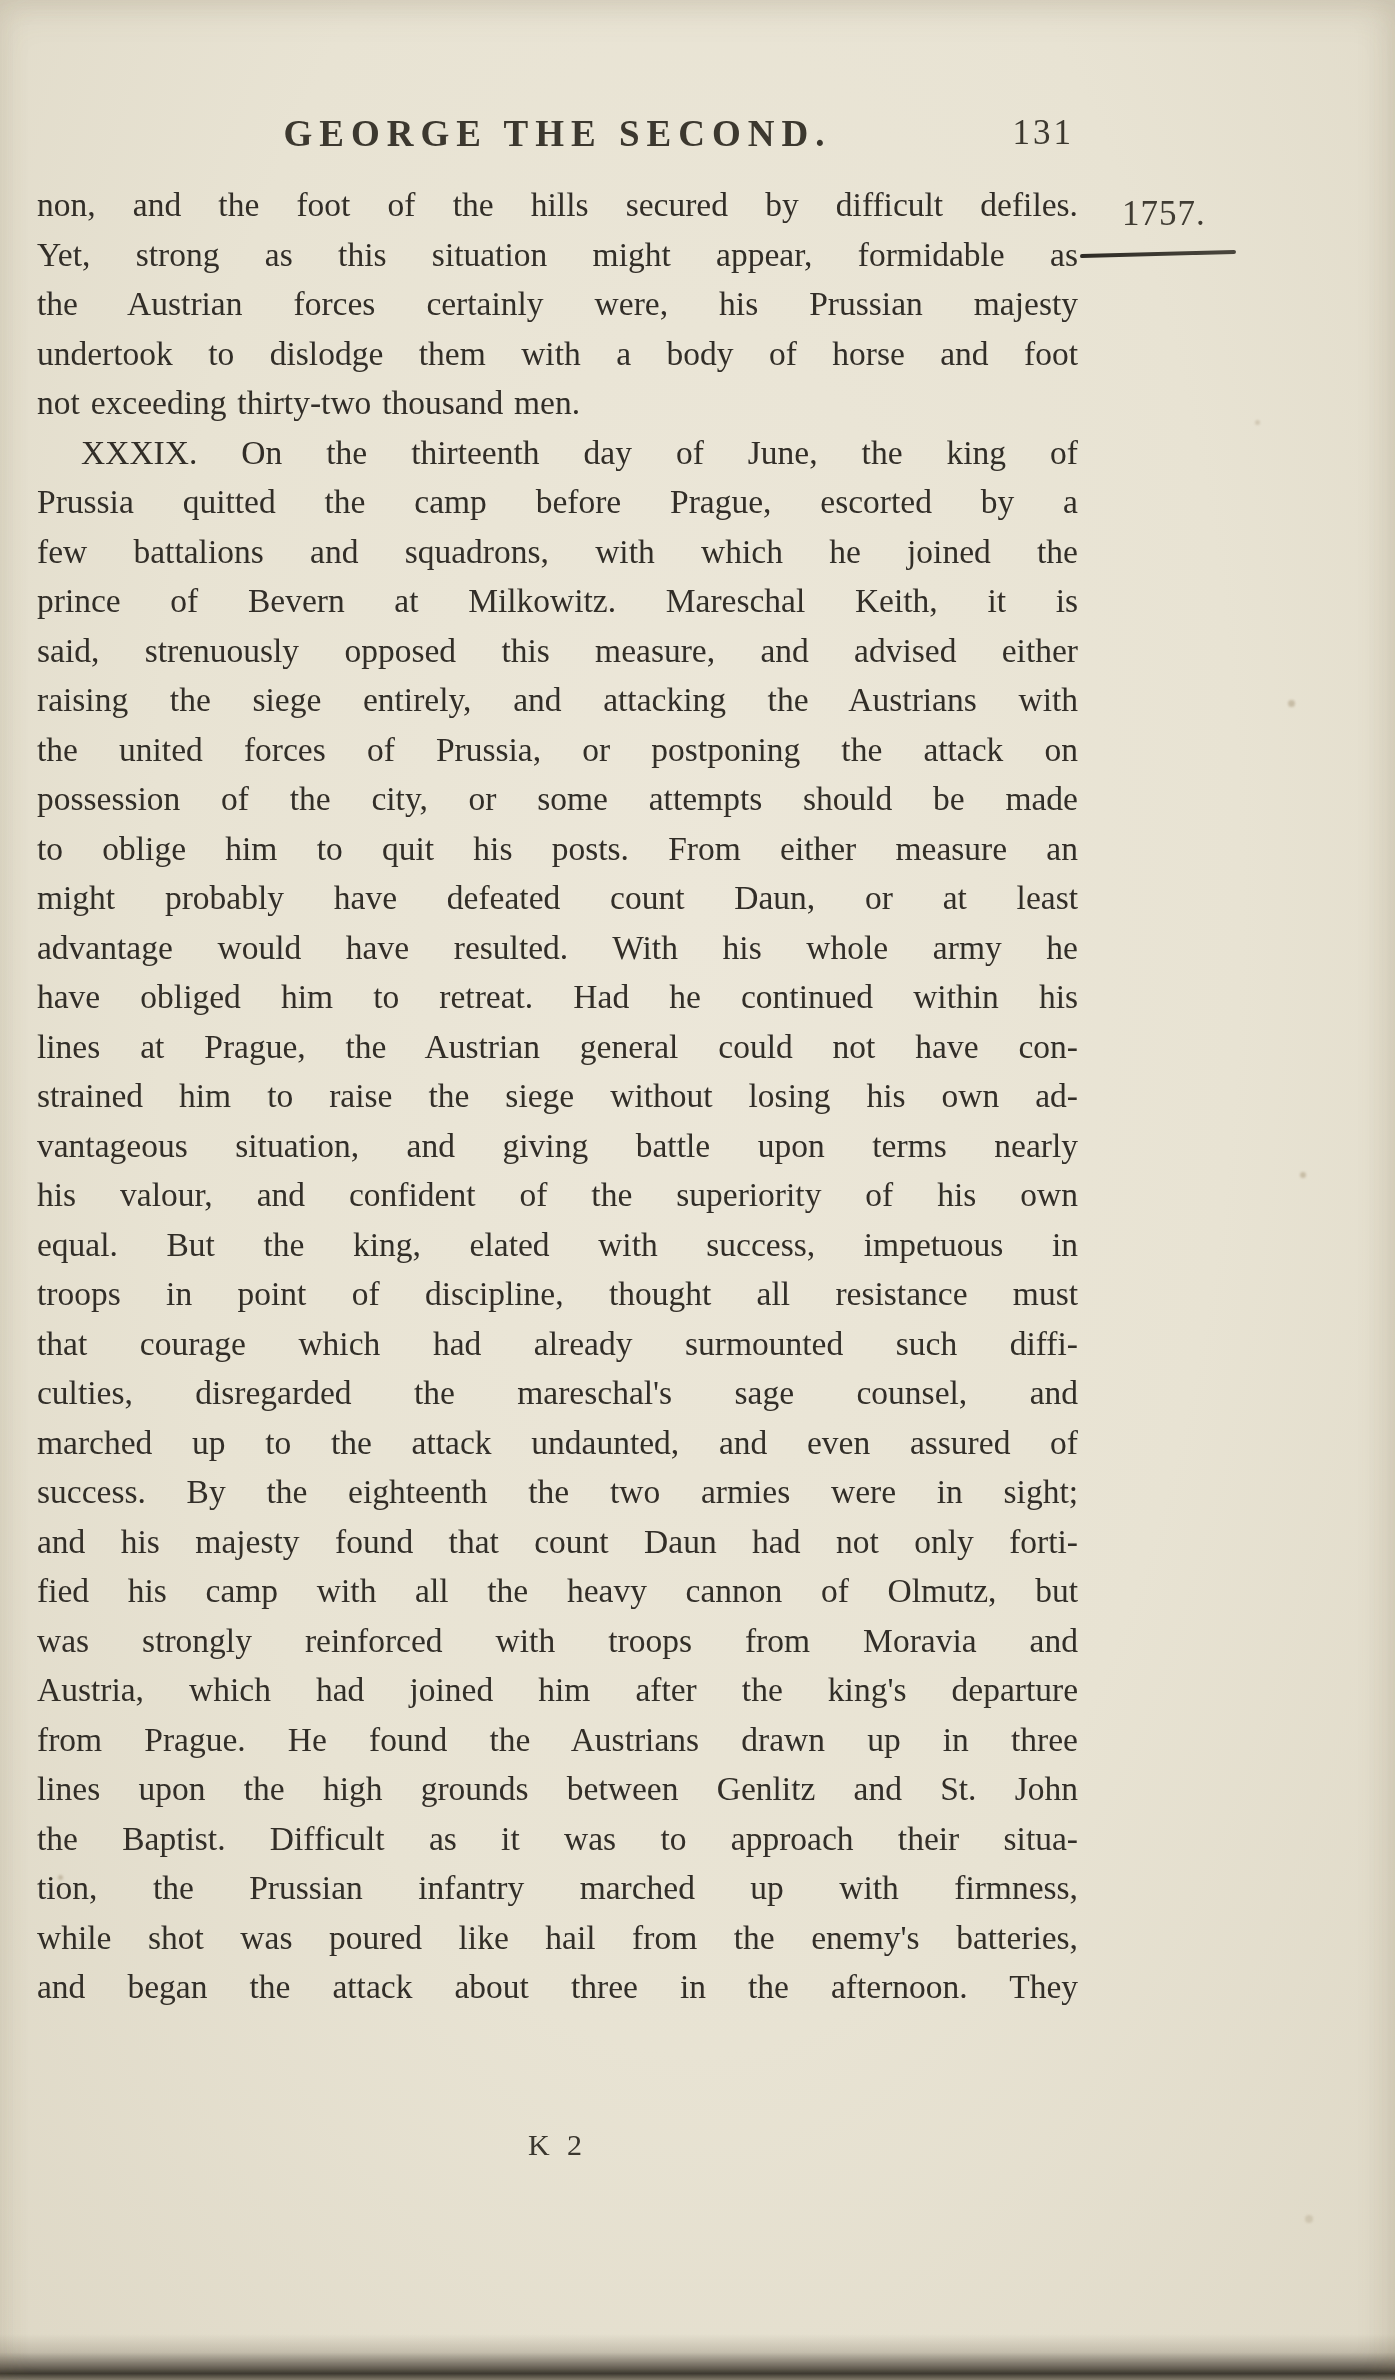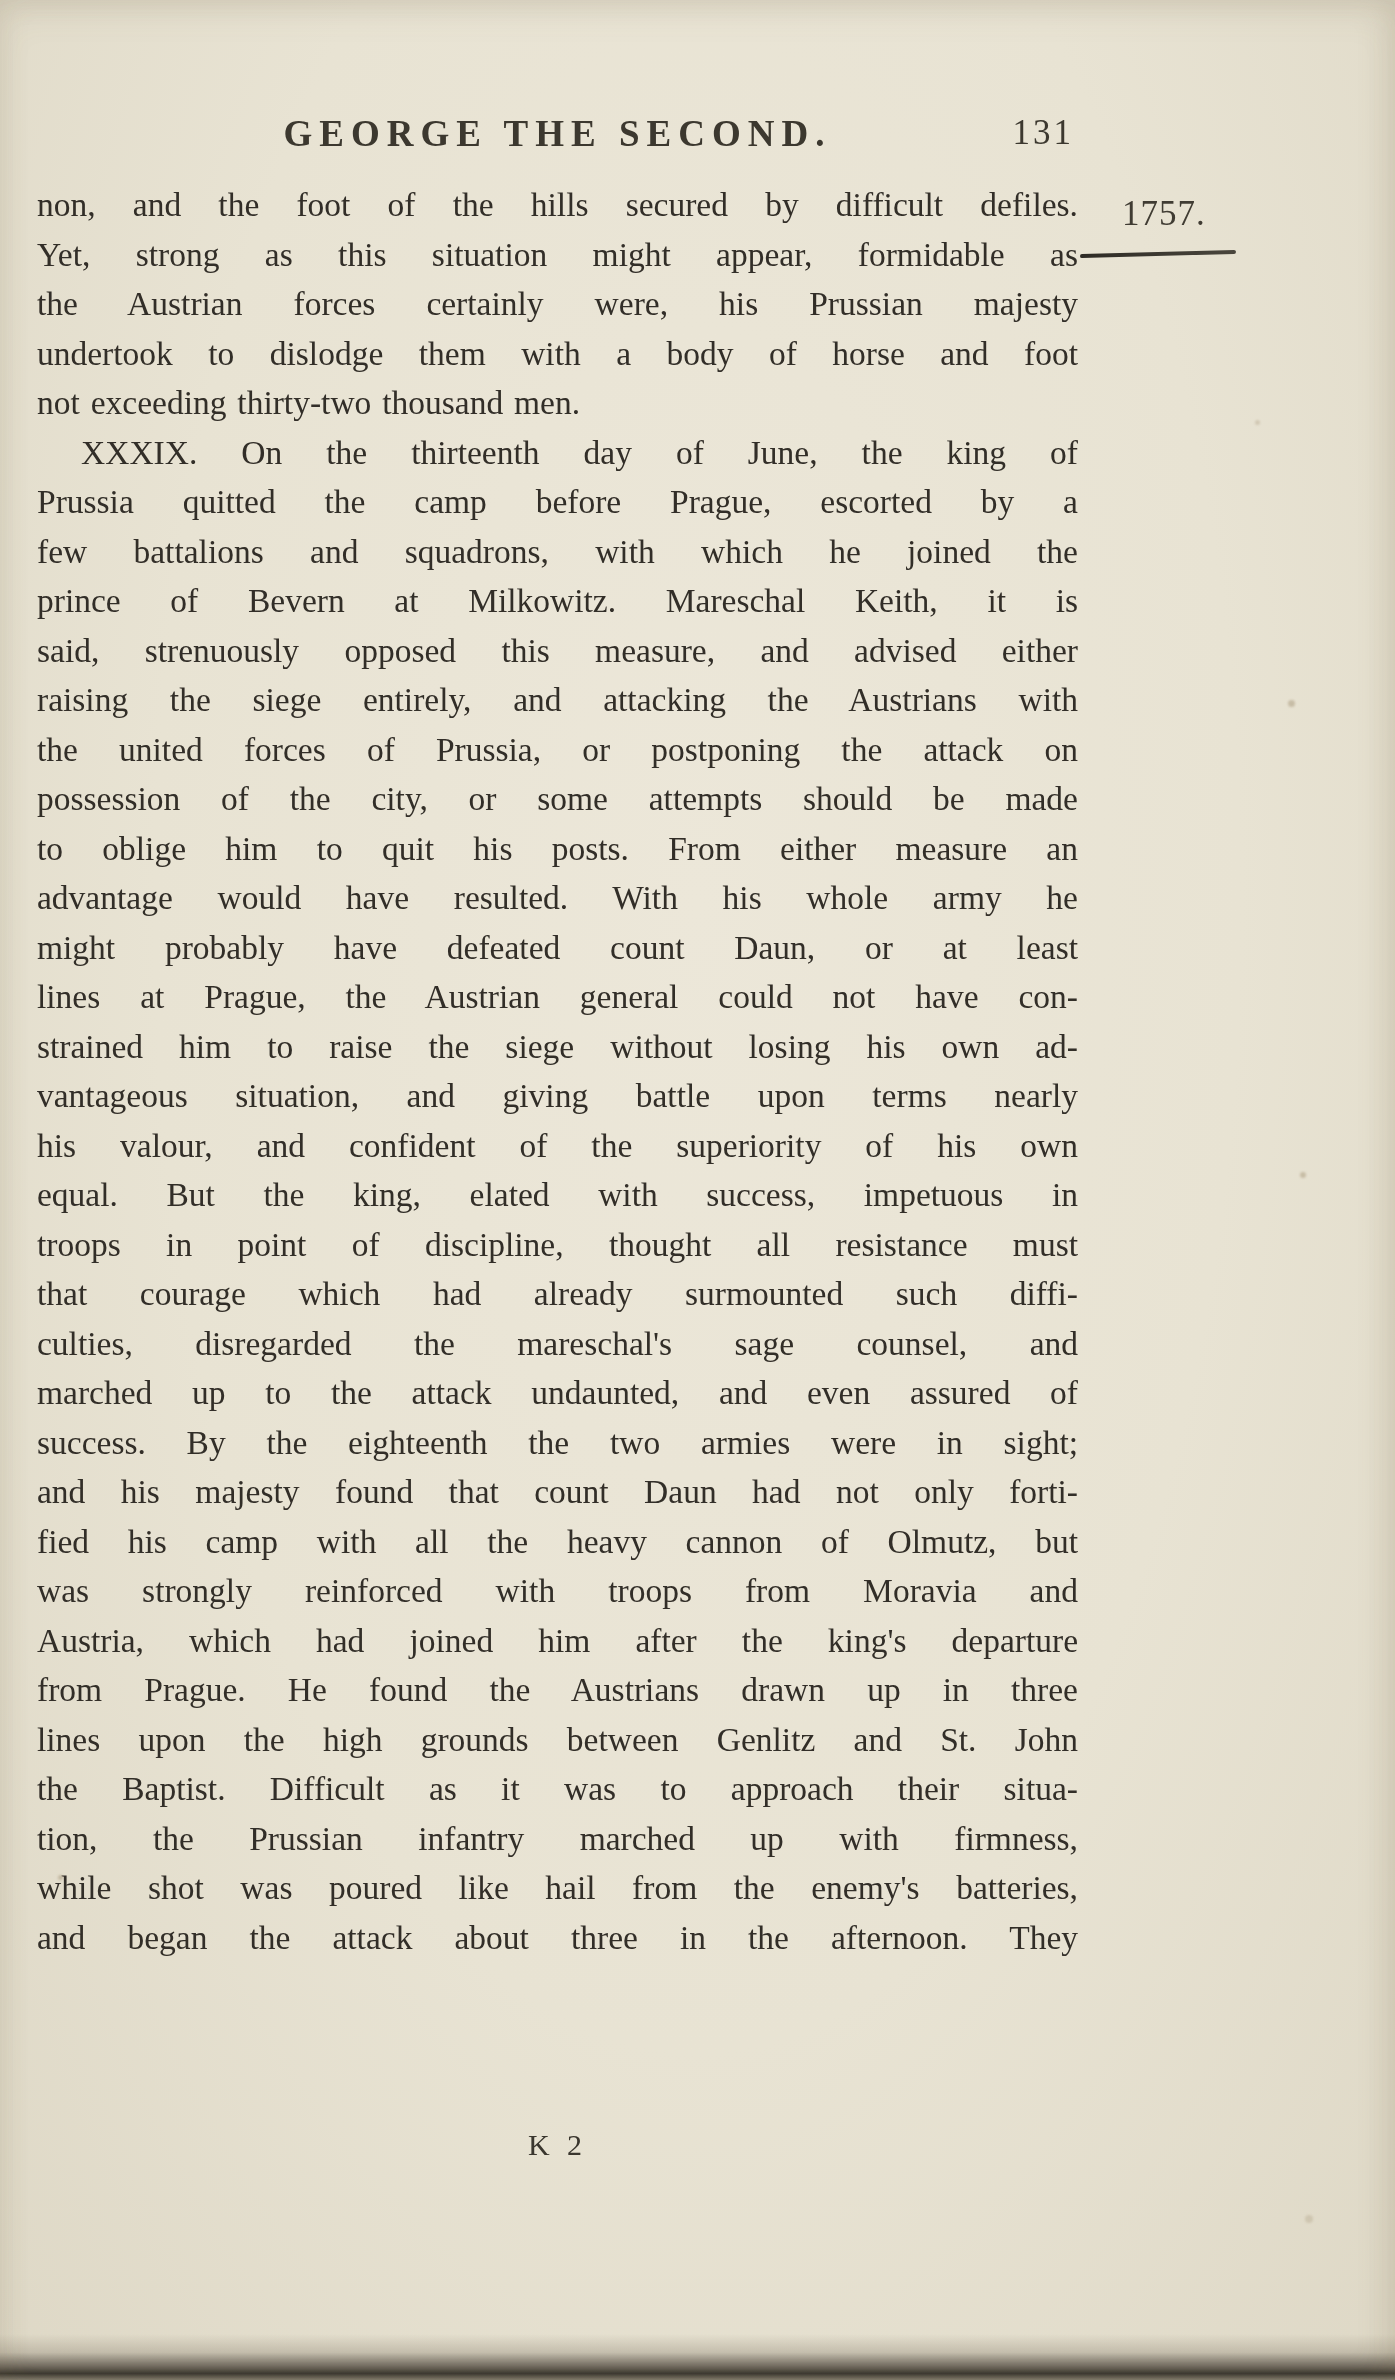"advantage would have resulted. With" div.line { order: before "might probably have defeated count" -> after "might probably have defeated count" }
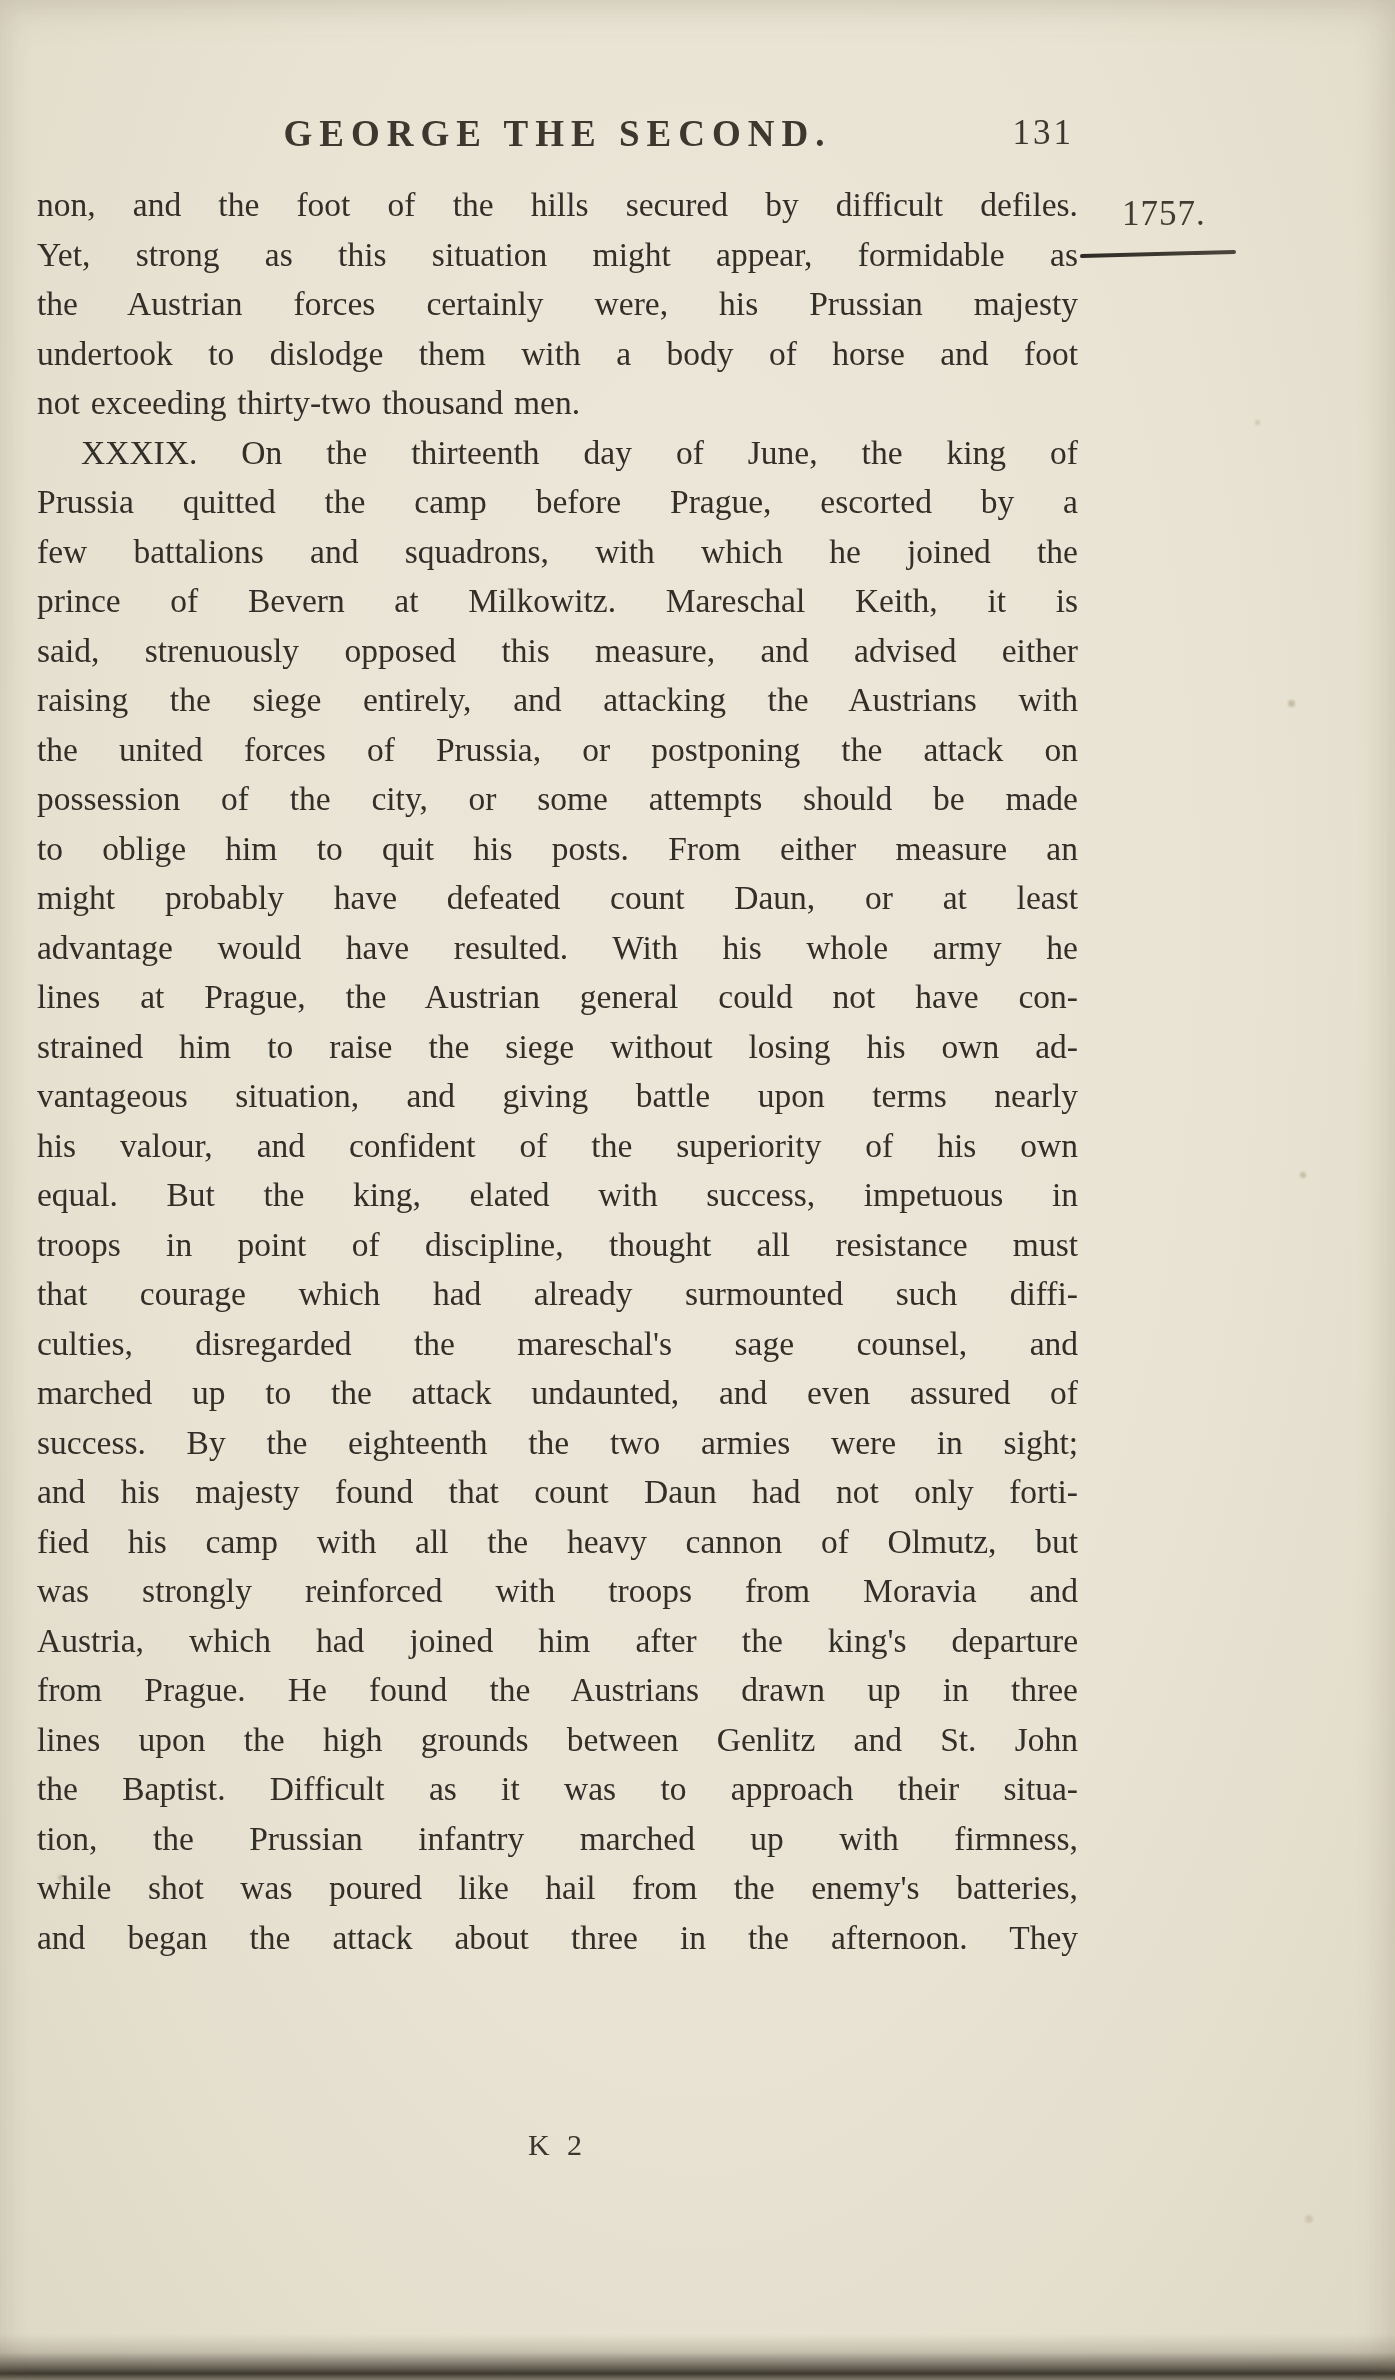"have obliged him to retreat." div.line { html: none -> <div>have obliged him to retreat. Had he continued within his</div> }
